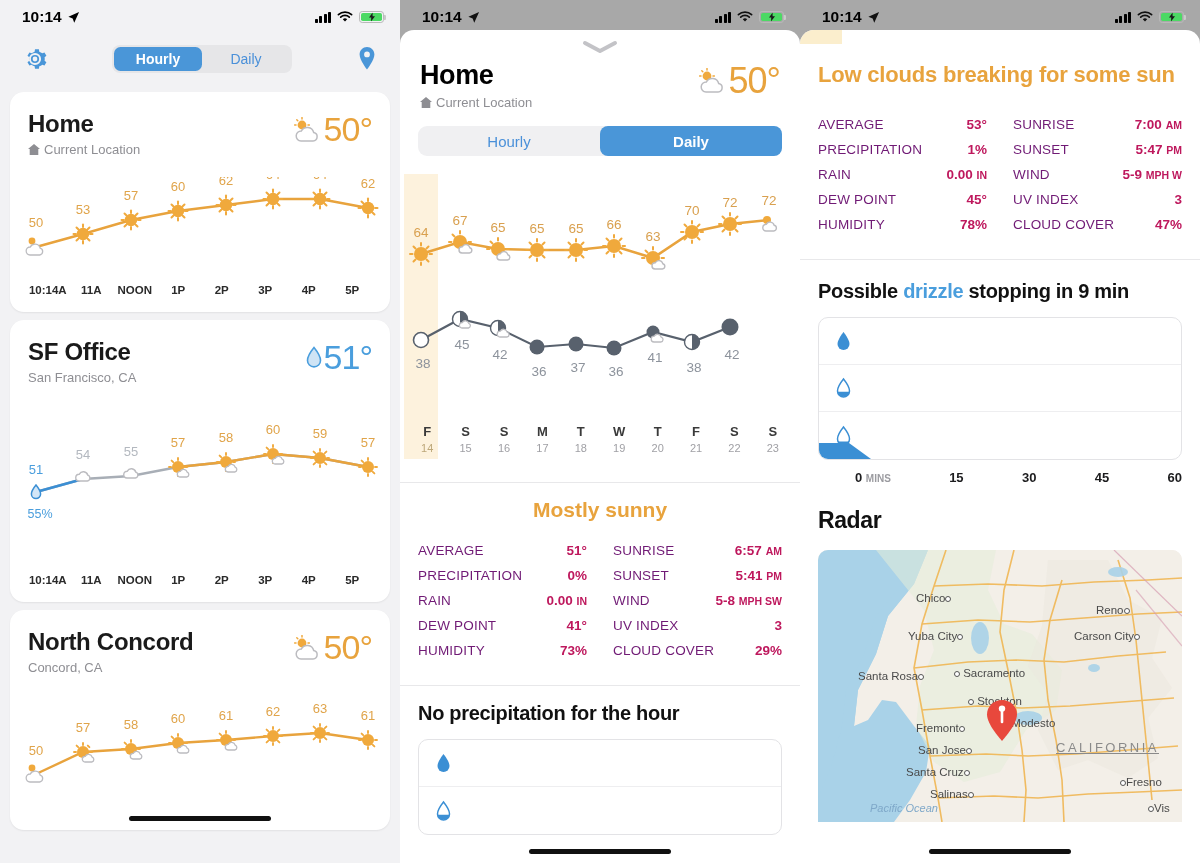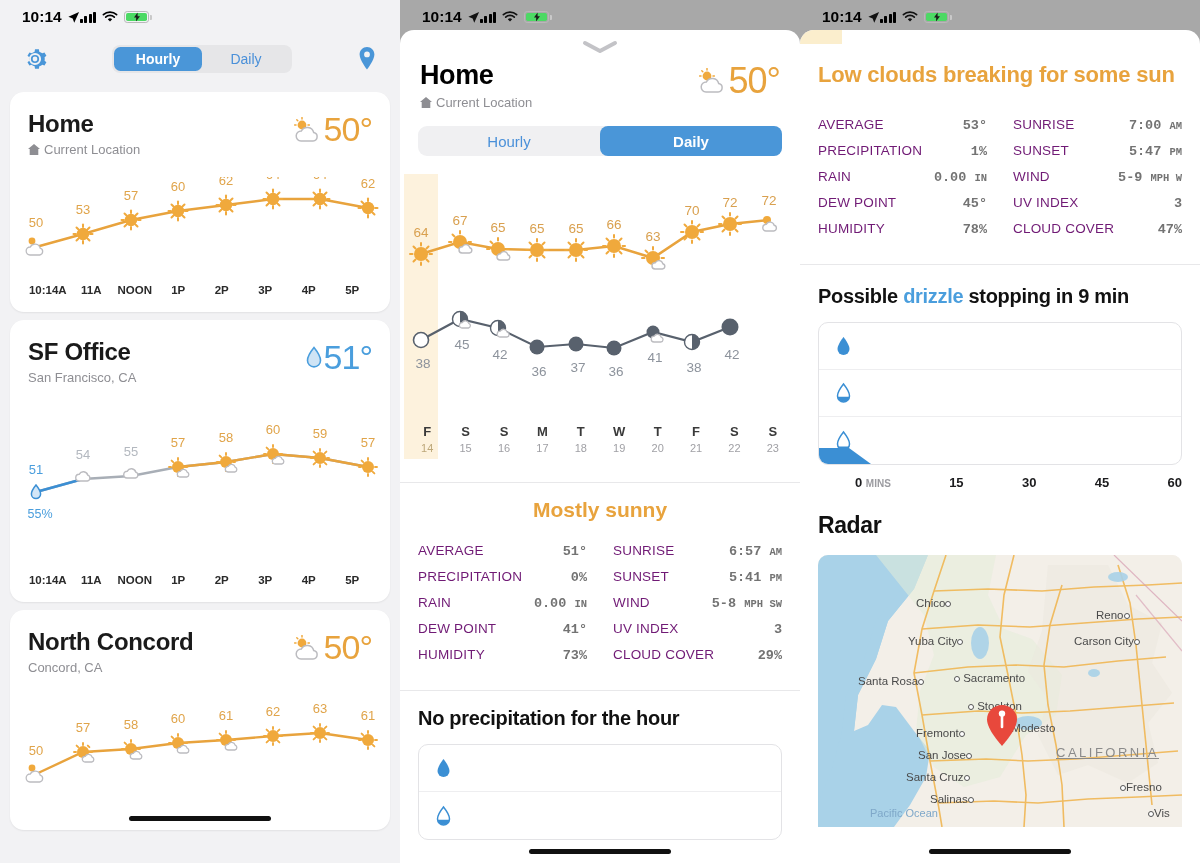"10:14" .statusbar { justify-content: none -> space-between }
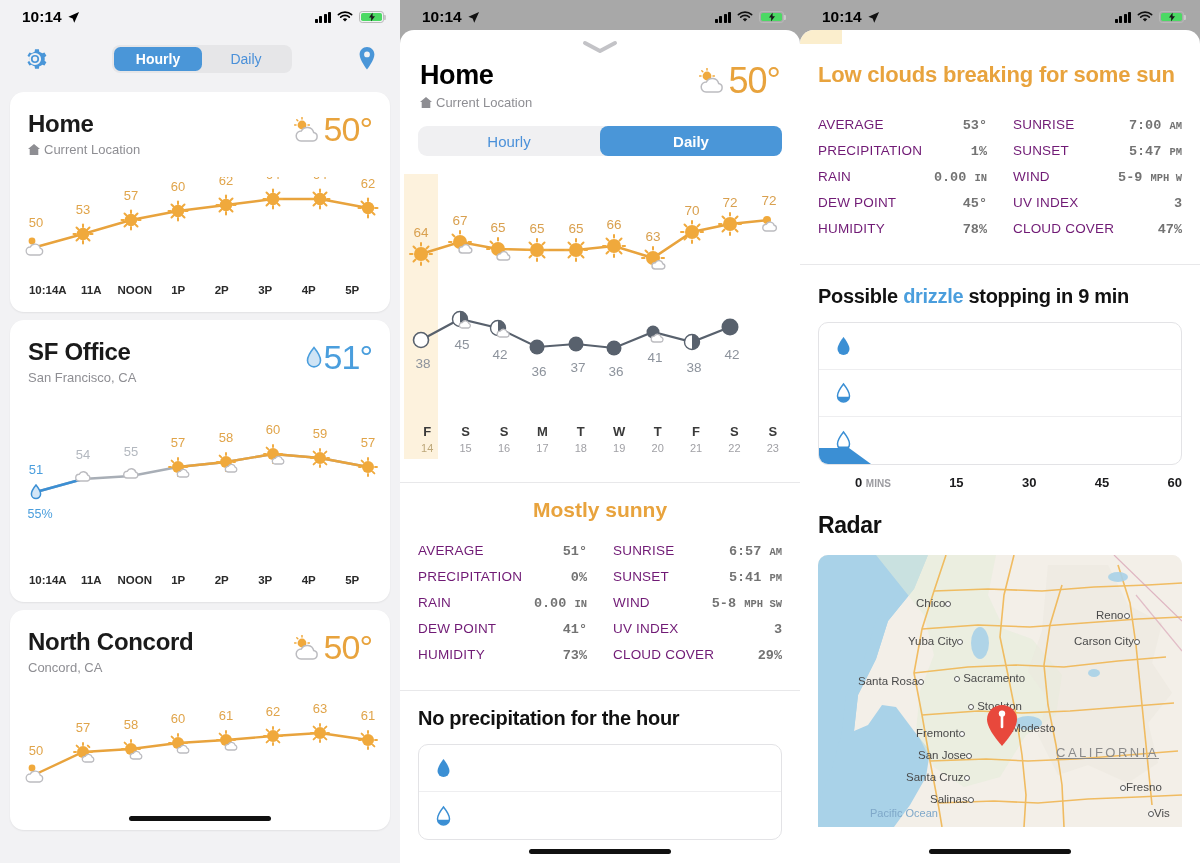"53°" .stat .v { color: #737373 -> #be185d; font-family: Liberation Mono, monospace -> none }
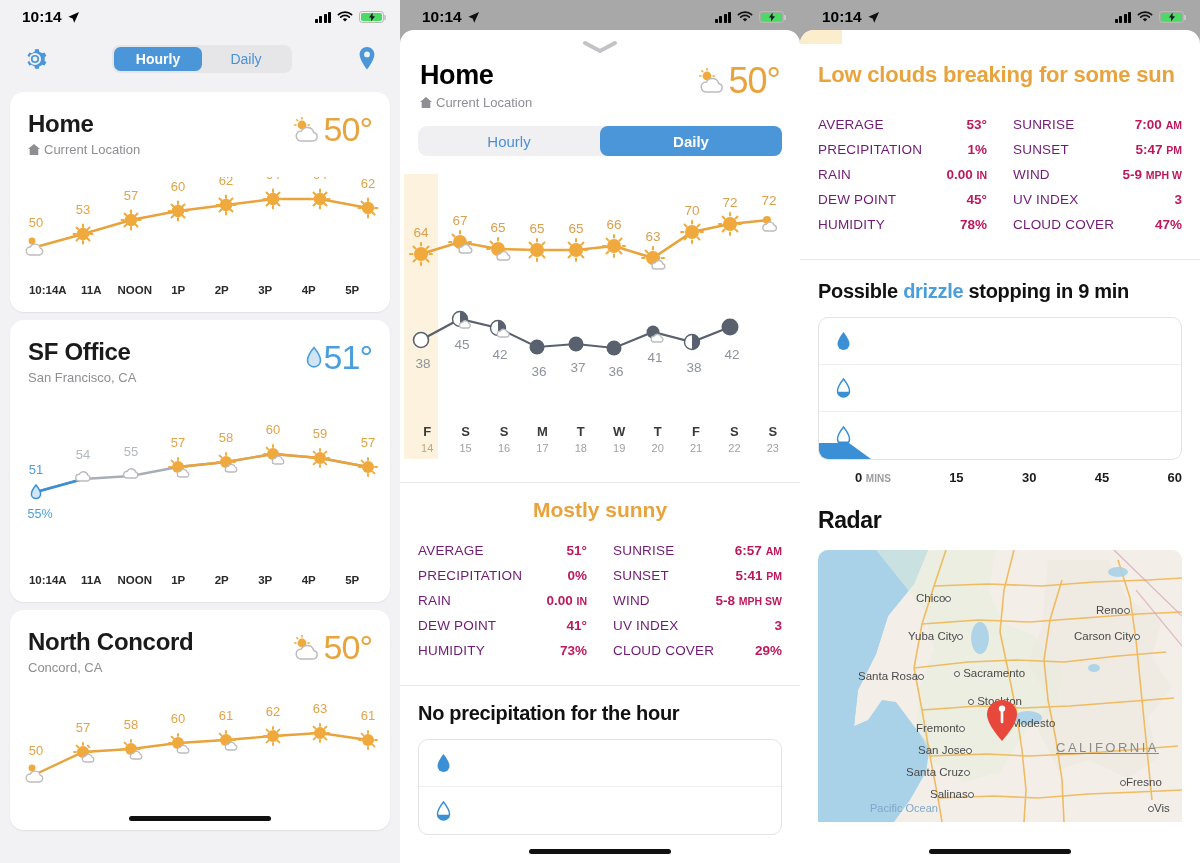"Pacific Ocean" .ocean-label { font-style: none -> italic }
